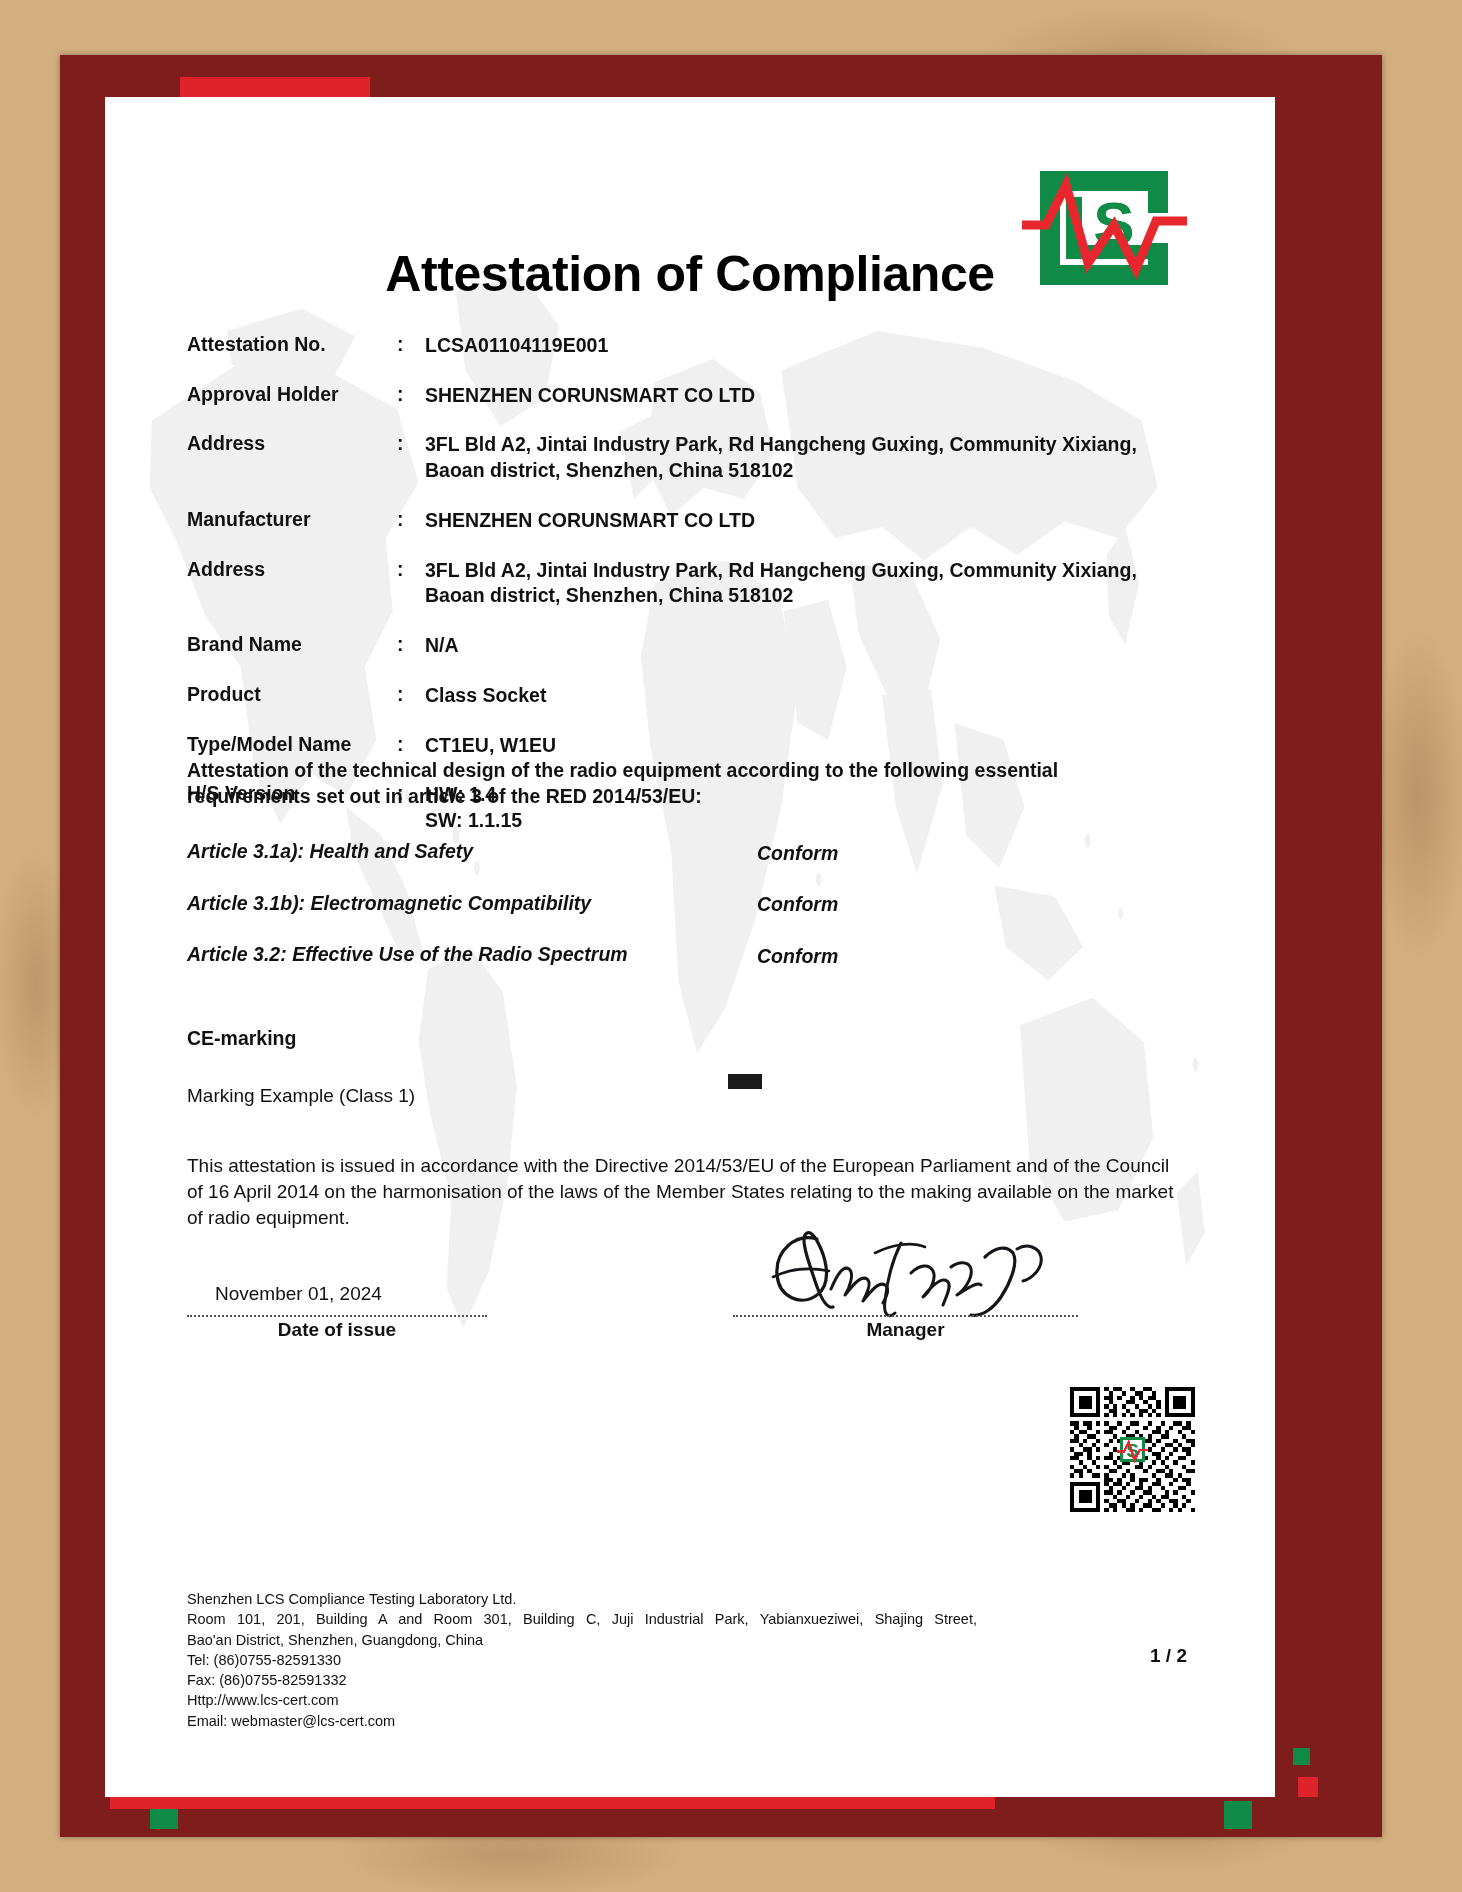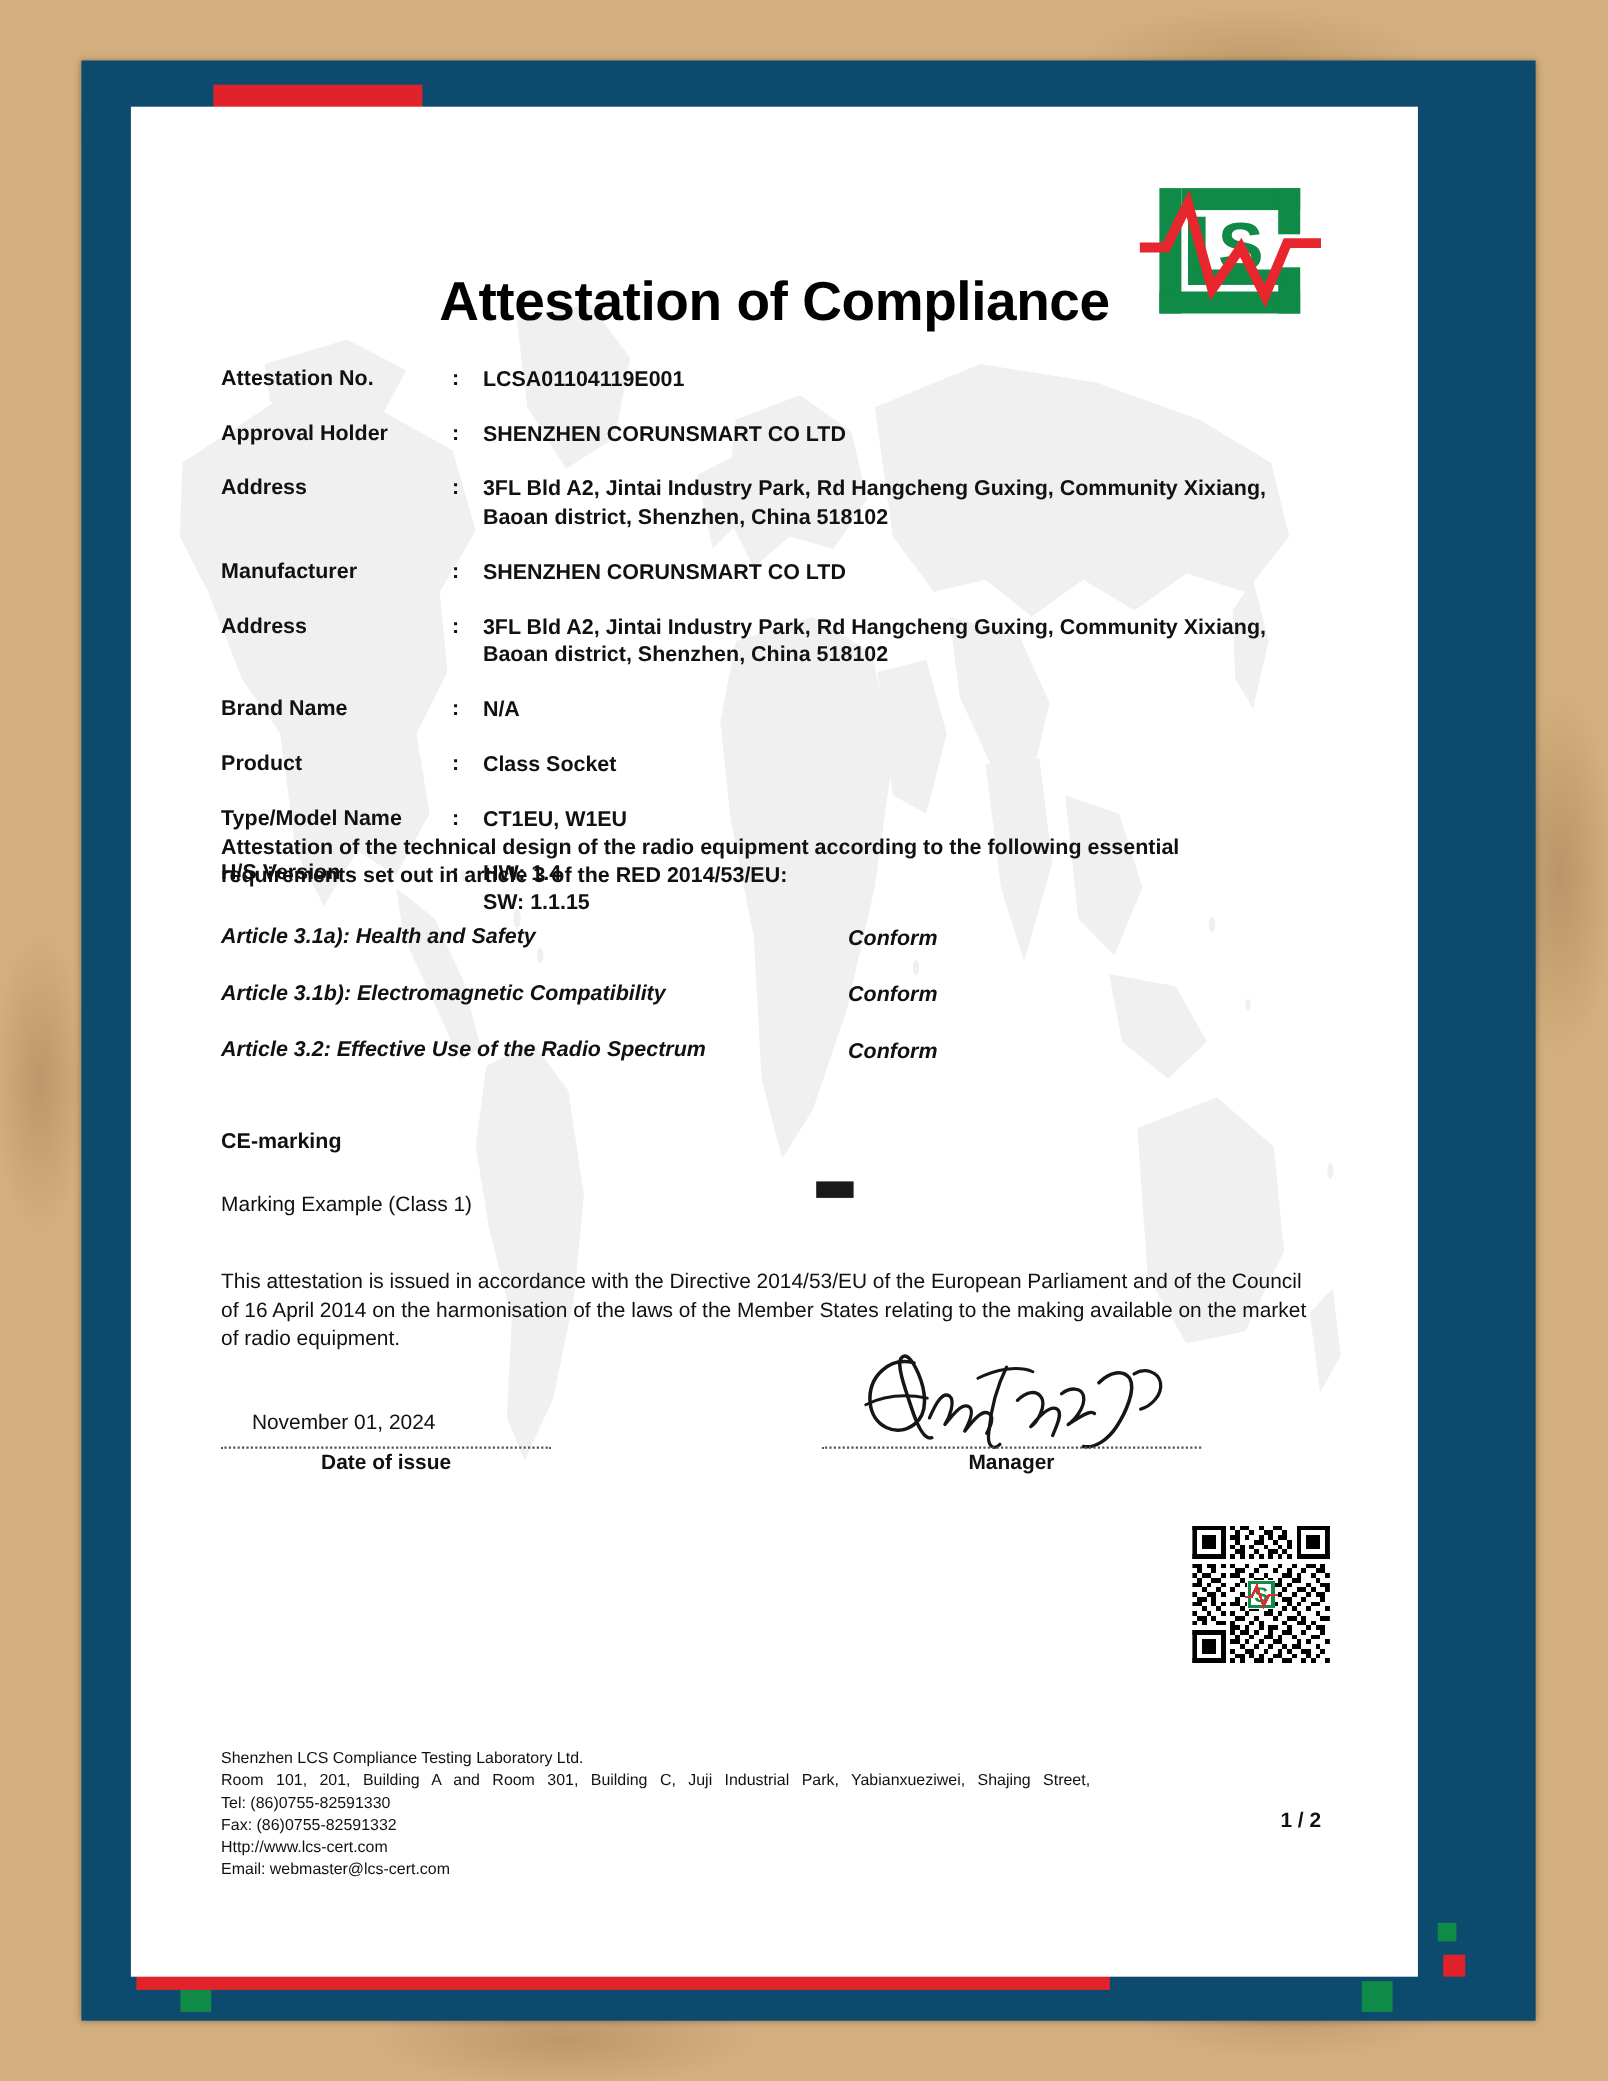"Attestation of Compliance" #mat { background: #0c4a6e -> #7f1d1d; left: 74px -> 60px }
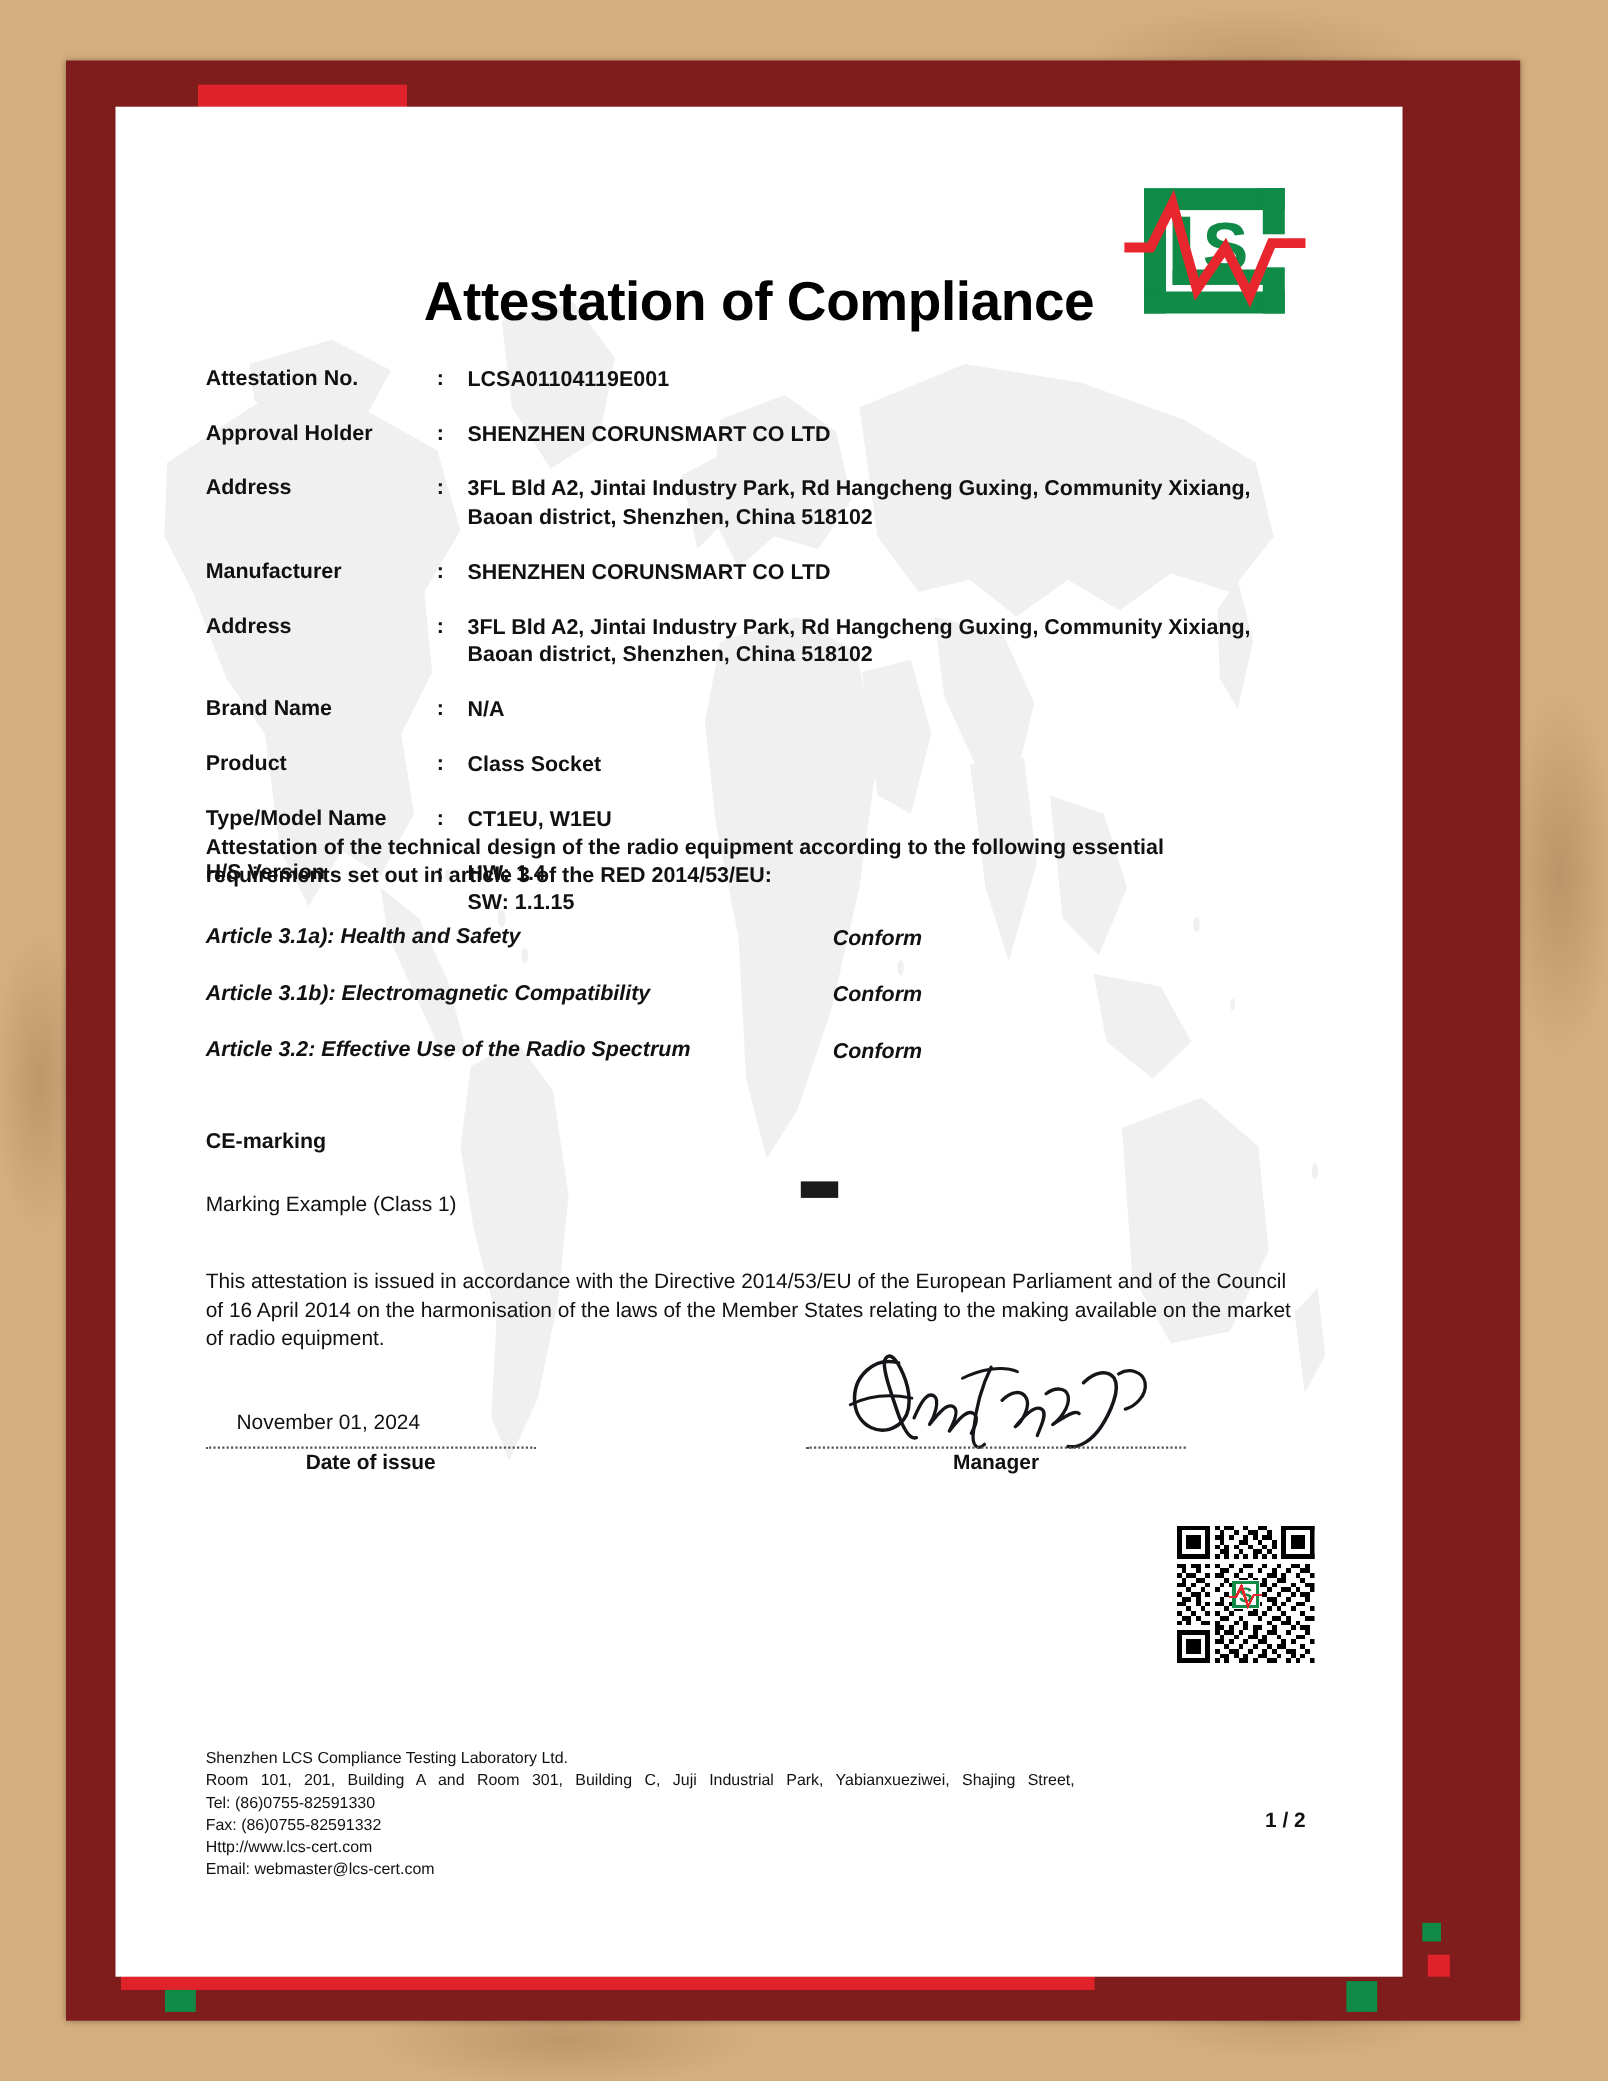"Bao'an District, Shenzhen, Guangdong," div.foot-line { html: none -> <div>Bao'an District, Shenzhen, Guangdong, China</div> }
